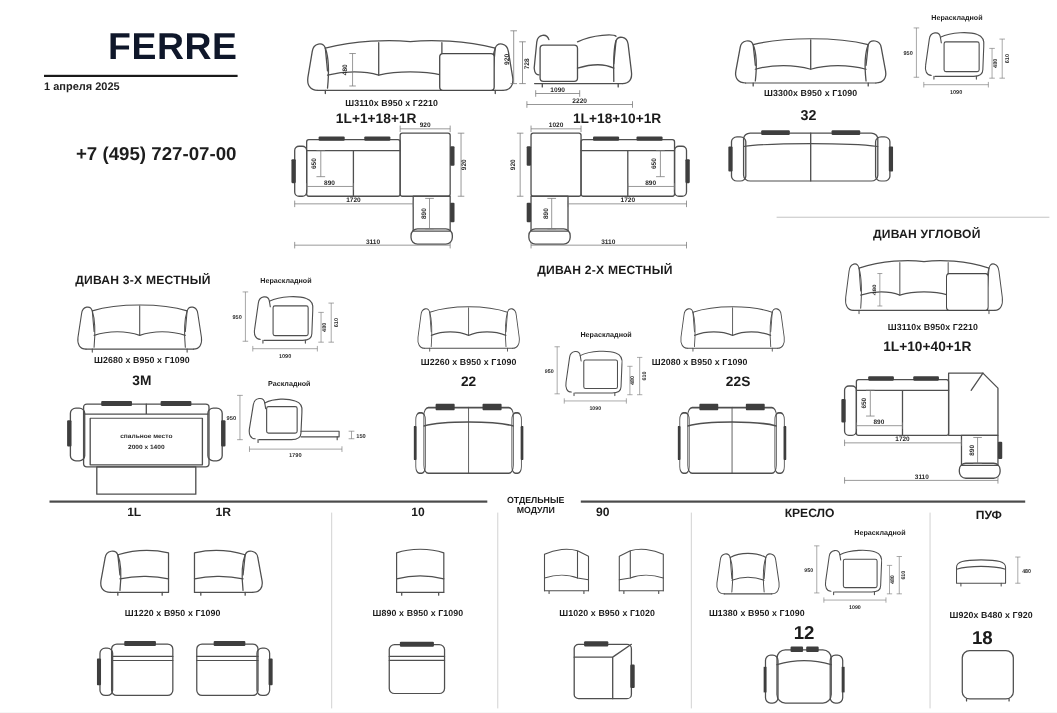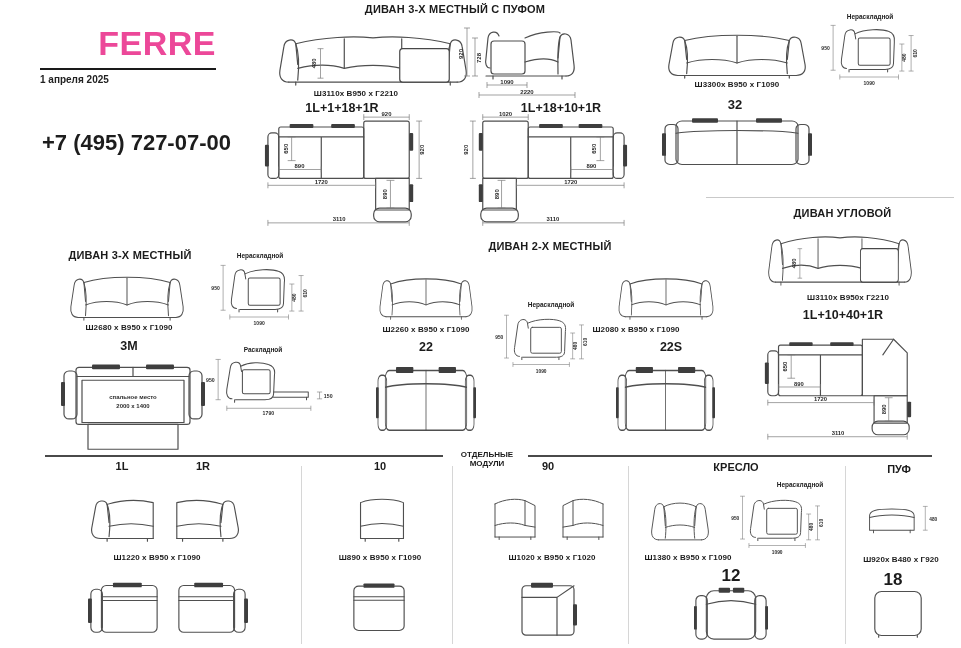"ДИВАН 3-Х МЕСТНЫЙ С ПУФОМ" div.abs { html: <div>ДИВАН 3-Х МЕСТНЫЙ С ПУФОМ</div> -> none }
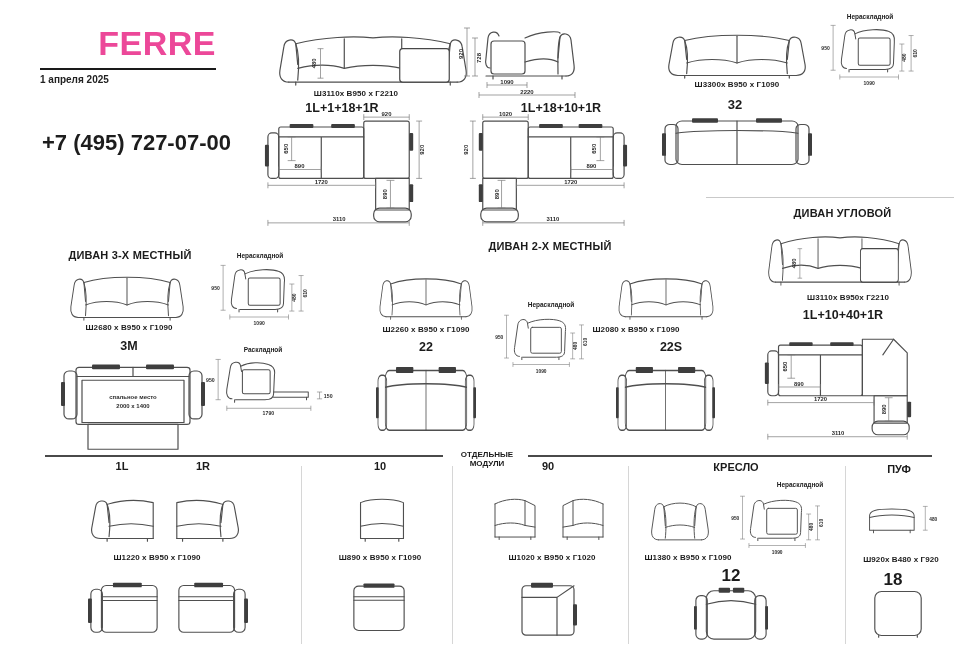"FERRE" .logo { color: #ec4899 -> #0f172a }
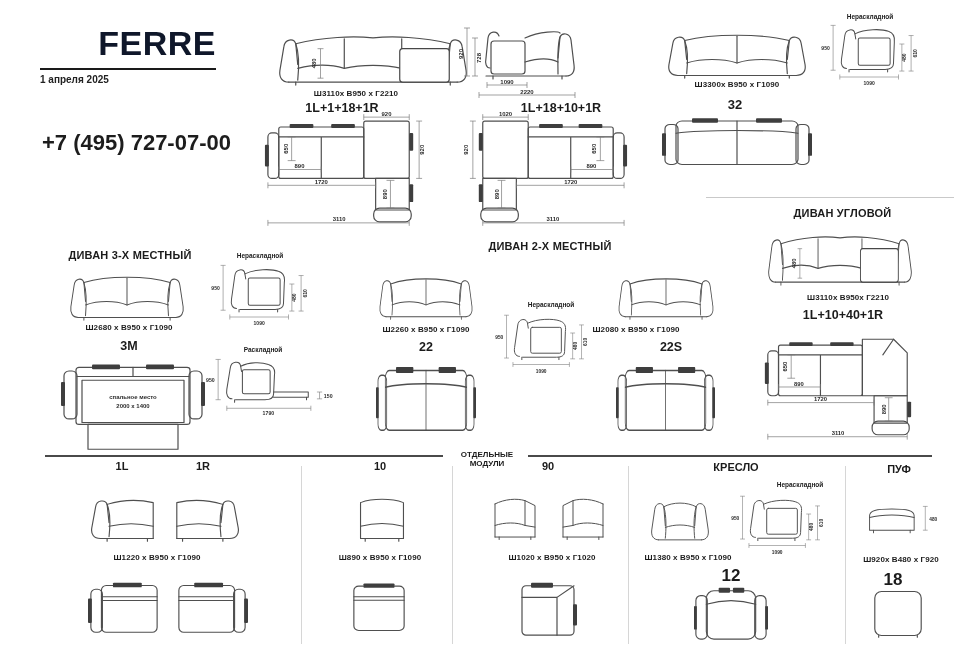"+7 (495) 727-07-00" .phone { font-size: 22px -> 17px; text-align: left -> center }
